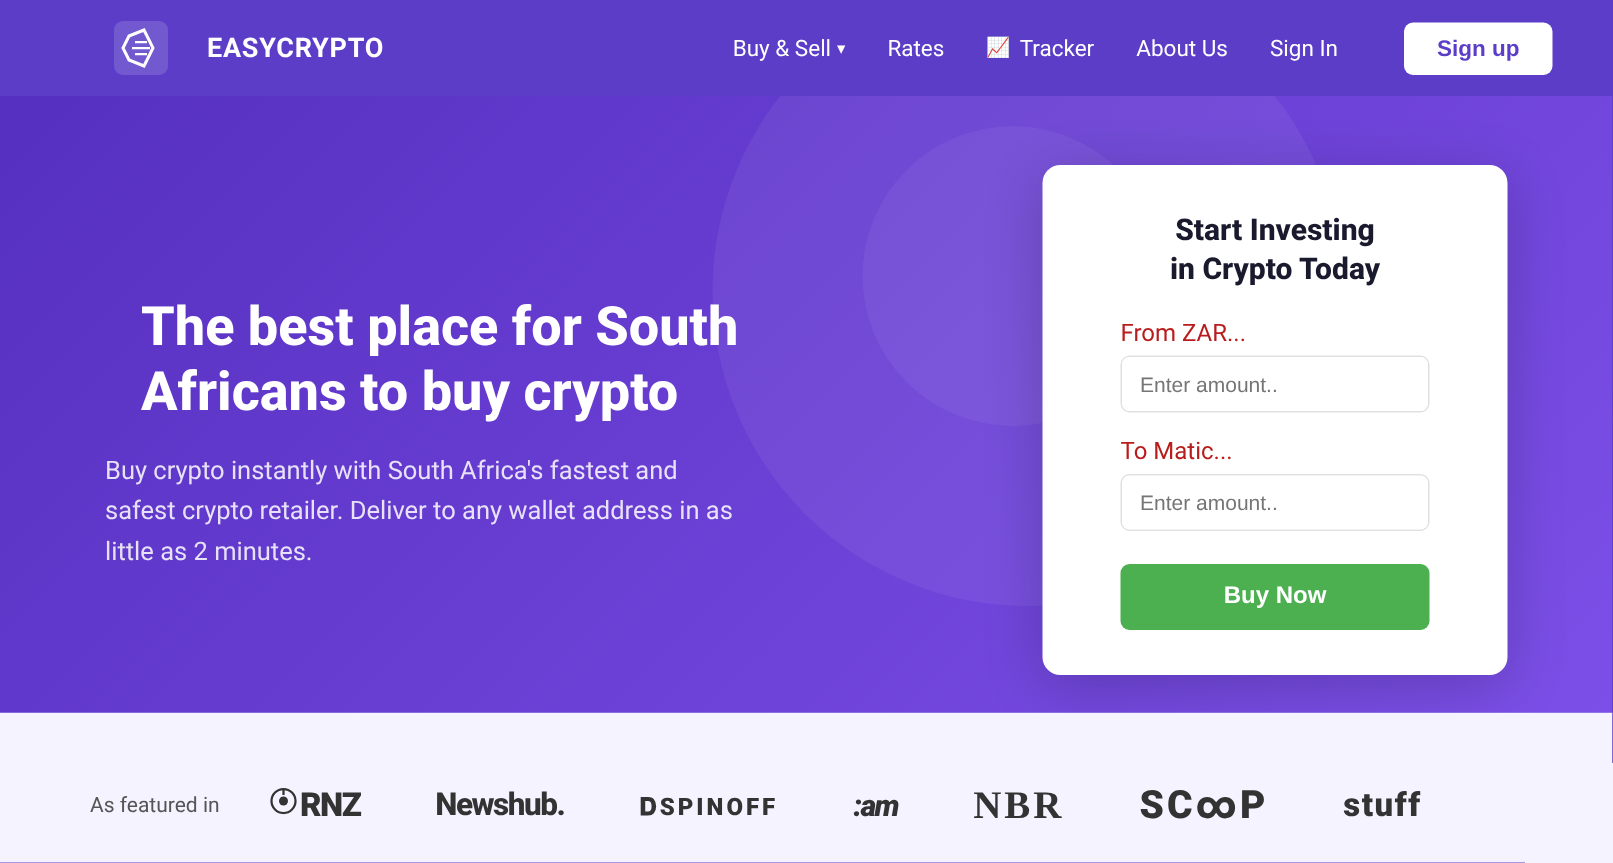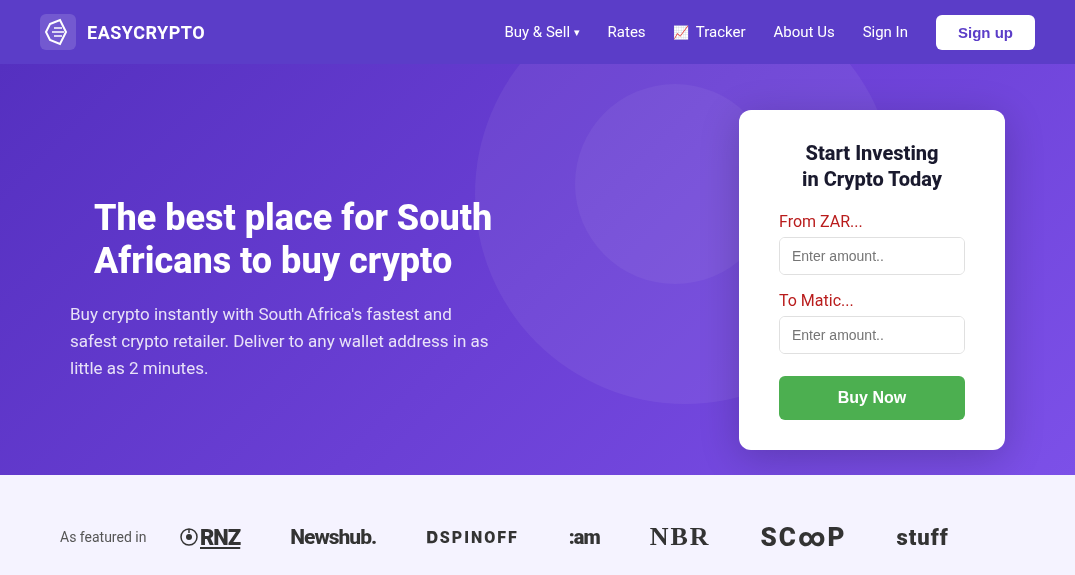"EASYCRYPTO" .logo-area { gap: 11px -> 26px; margin-left: none -> 36px }
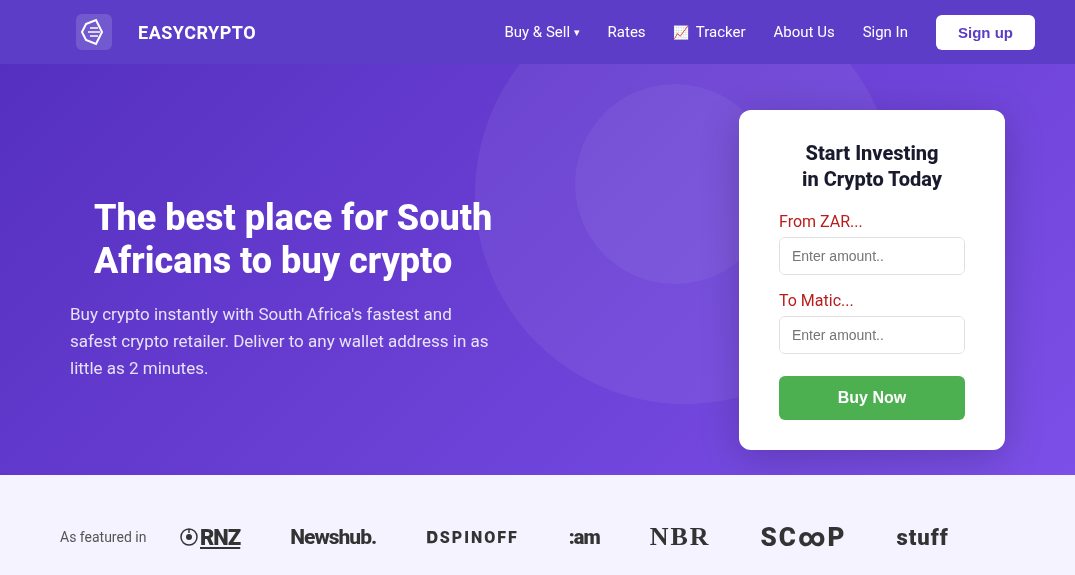"Sign up" .nav-signup { margin-left: none -> 16px }
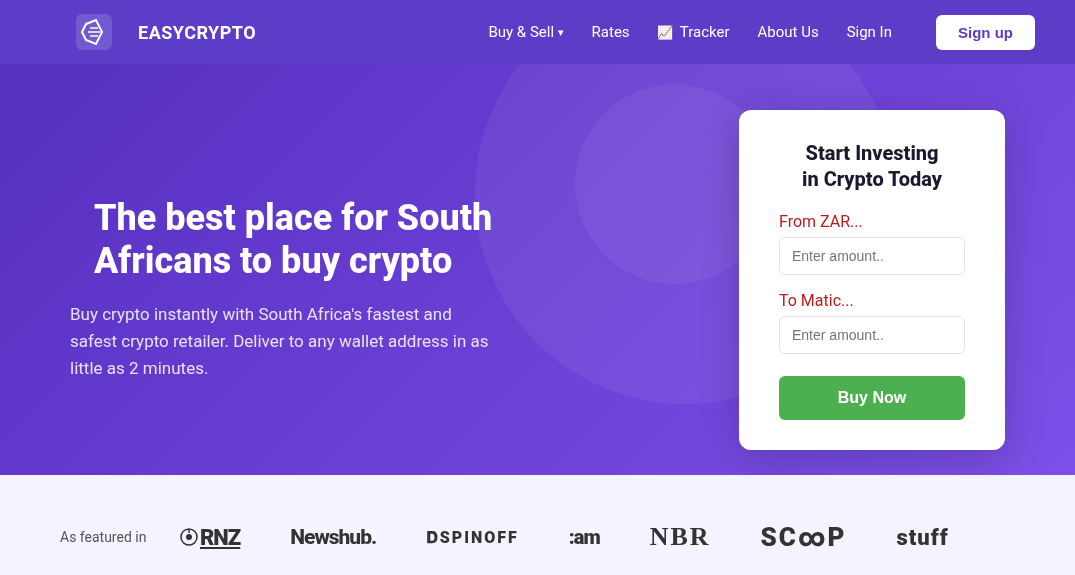"Start Investing" .invest-card { padding: 30px 40px -> 30px 52px; width: 266px -> 310px }
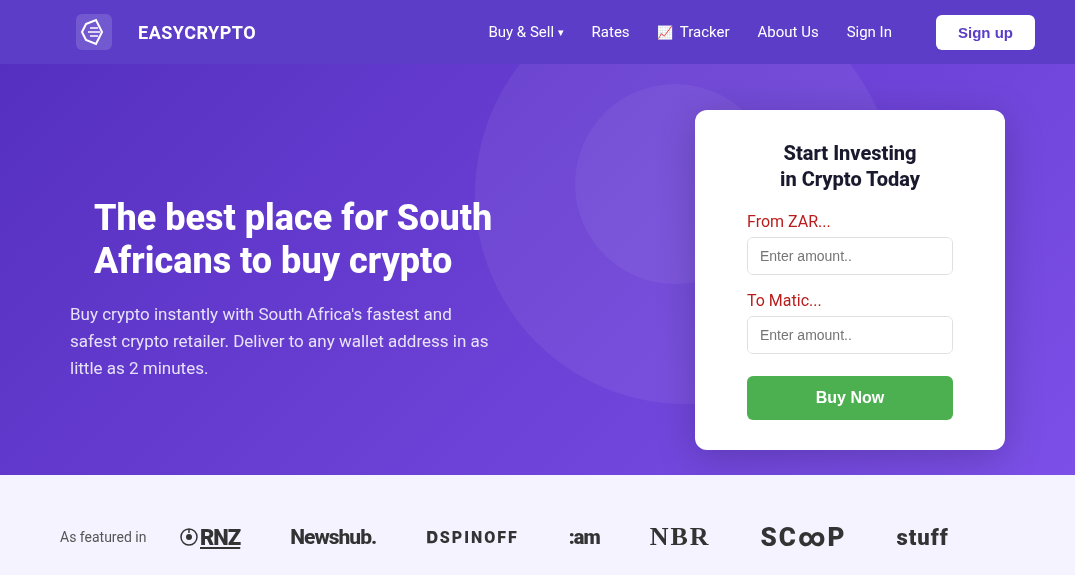"RNZ" span.featured-logo { align-items: center -> none; text-decoration: underline -> none }
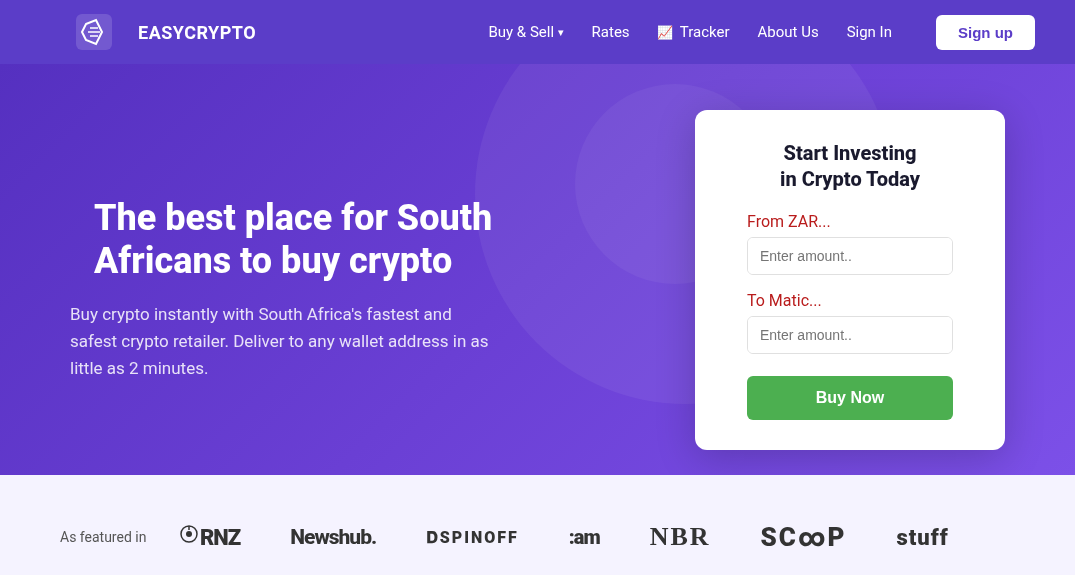":am" span.featured-logo { font-style: none -> italic }
